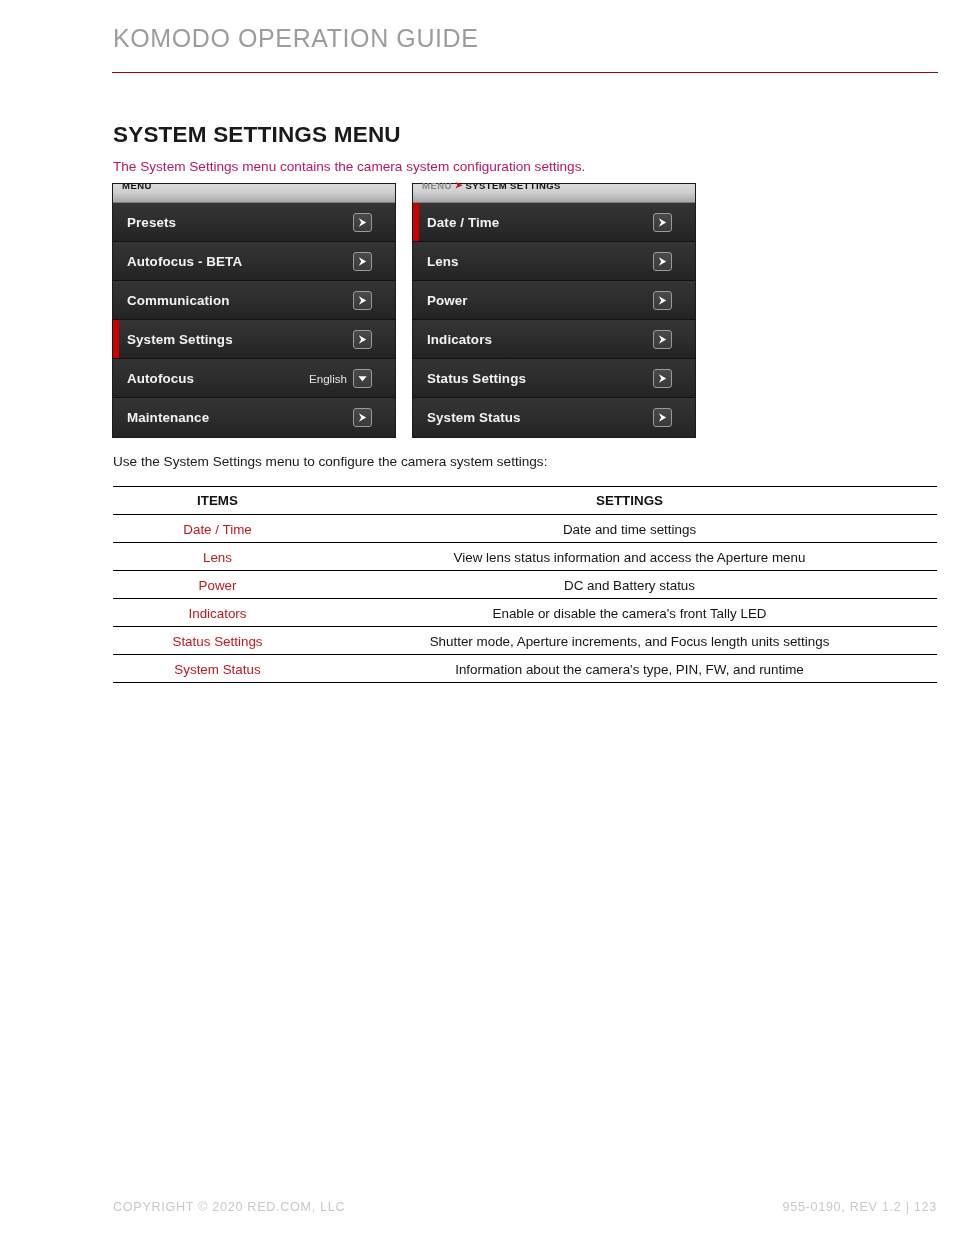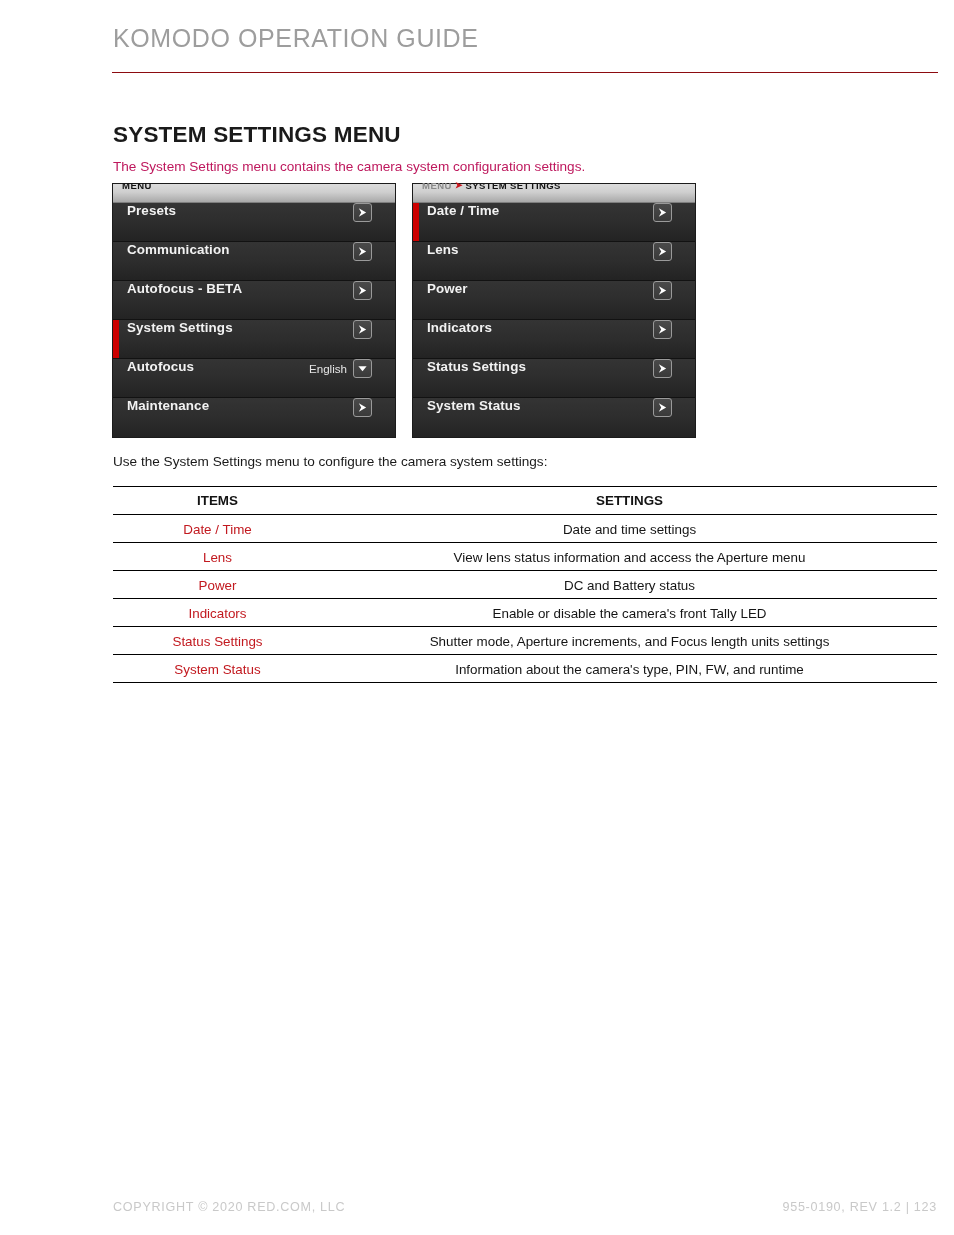"Presets" .menu-row { align-items: flex-start -> center }
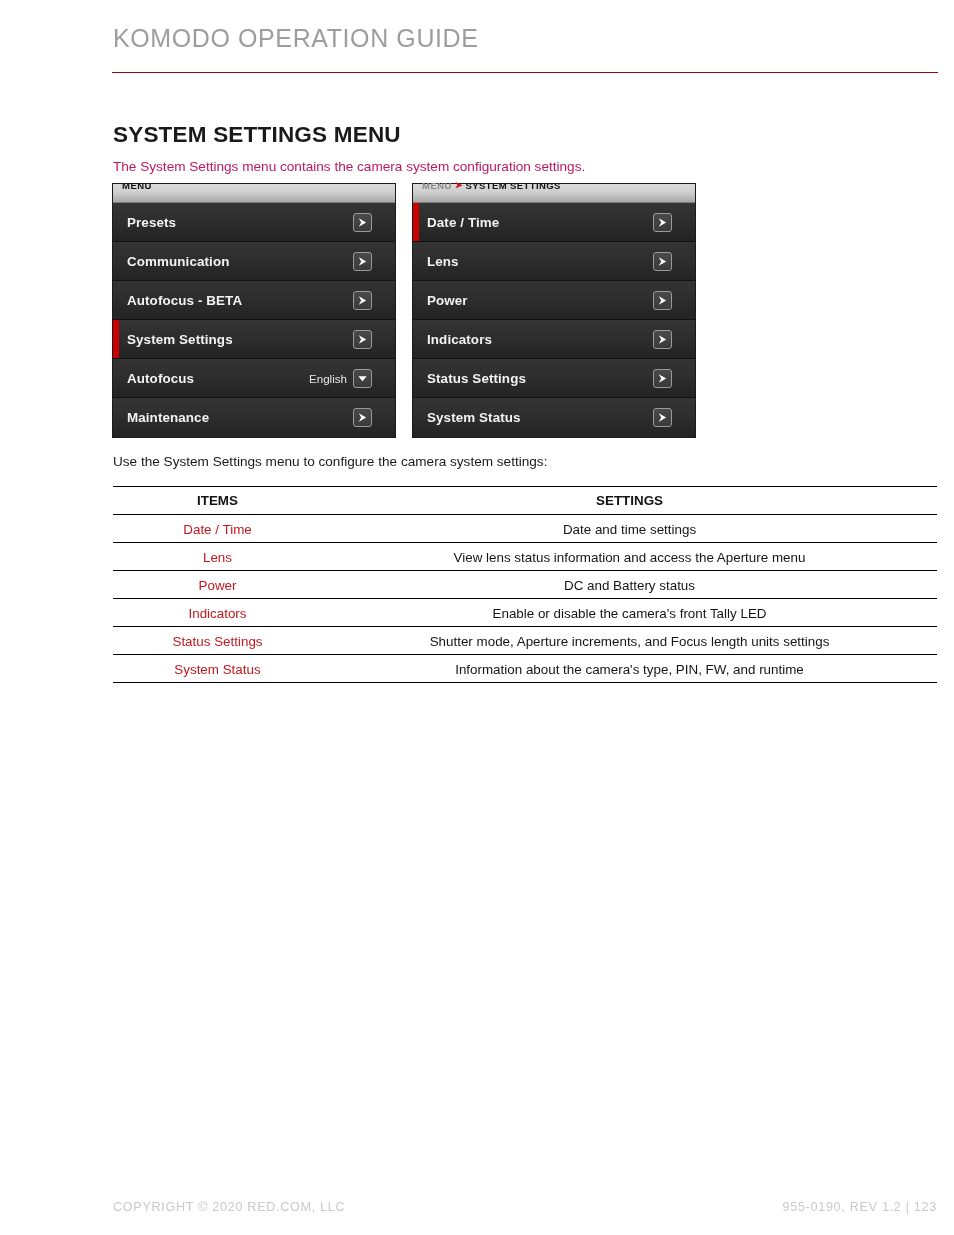"Communication" div.menu-row { order: before "Autofocus - BETA" -> after "Autofocus - BETA" }
